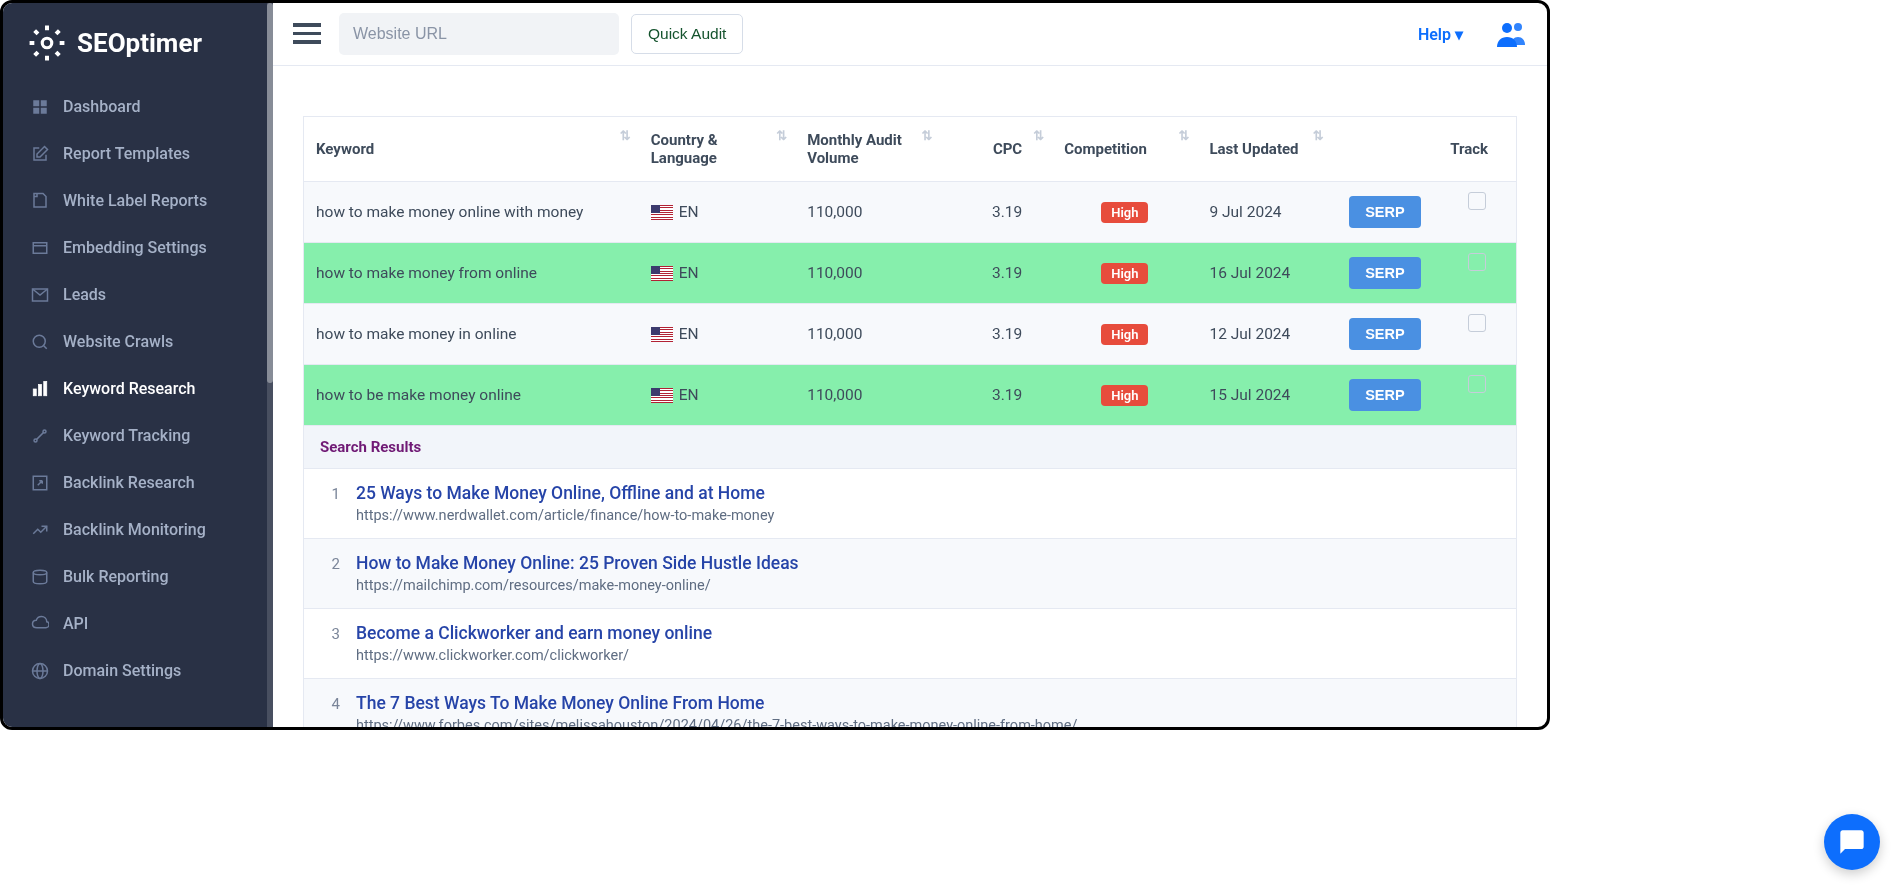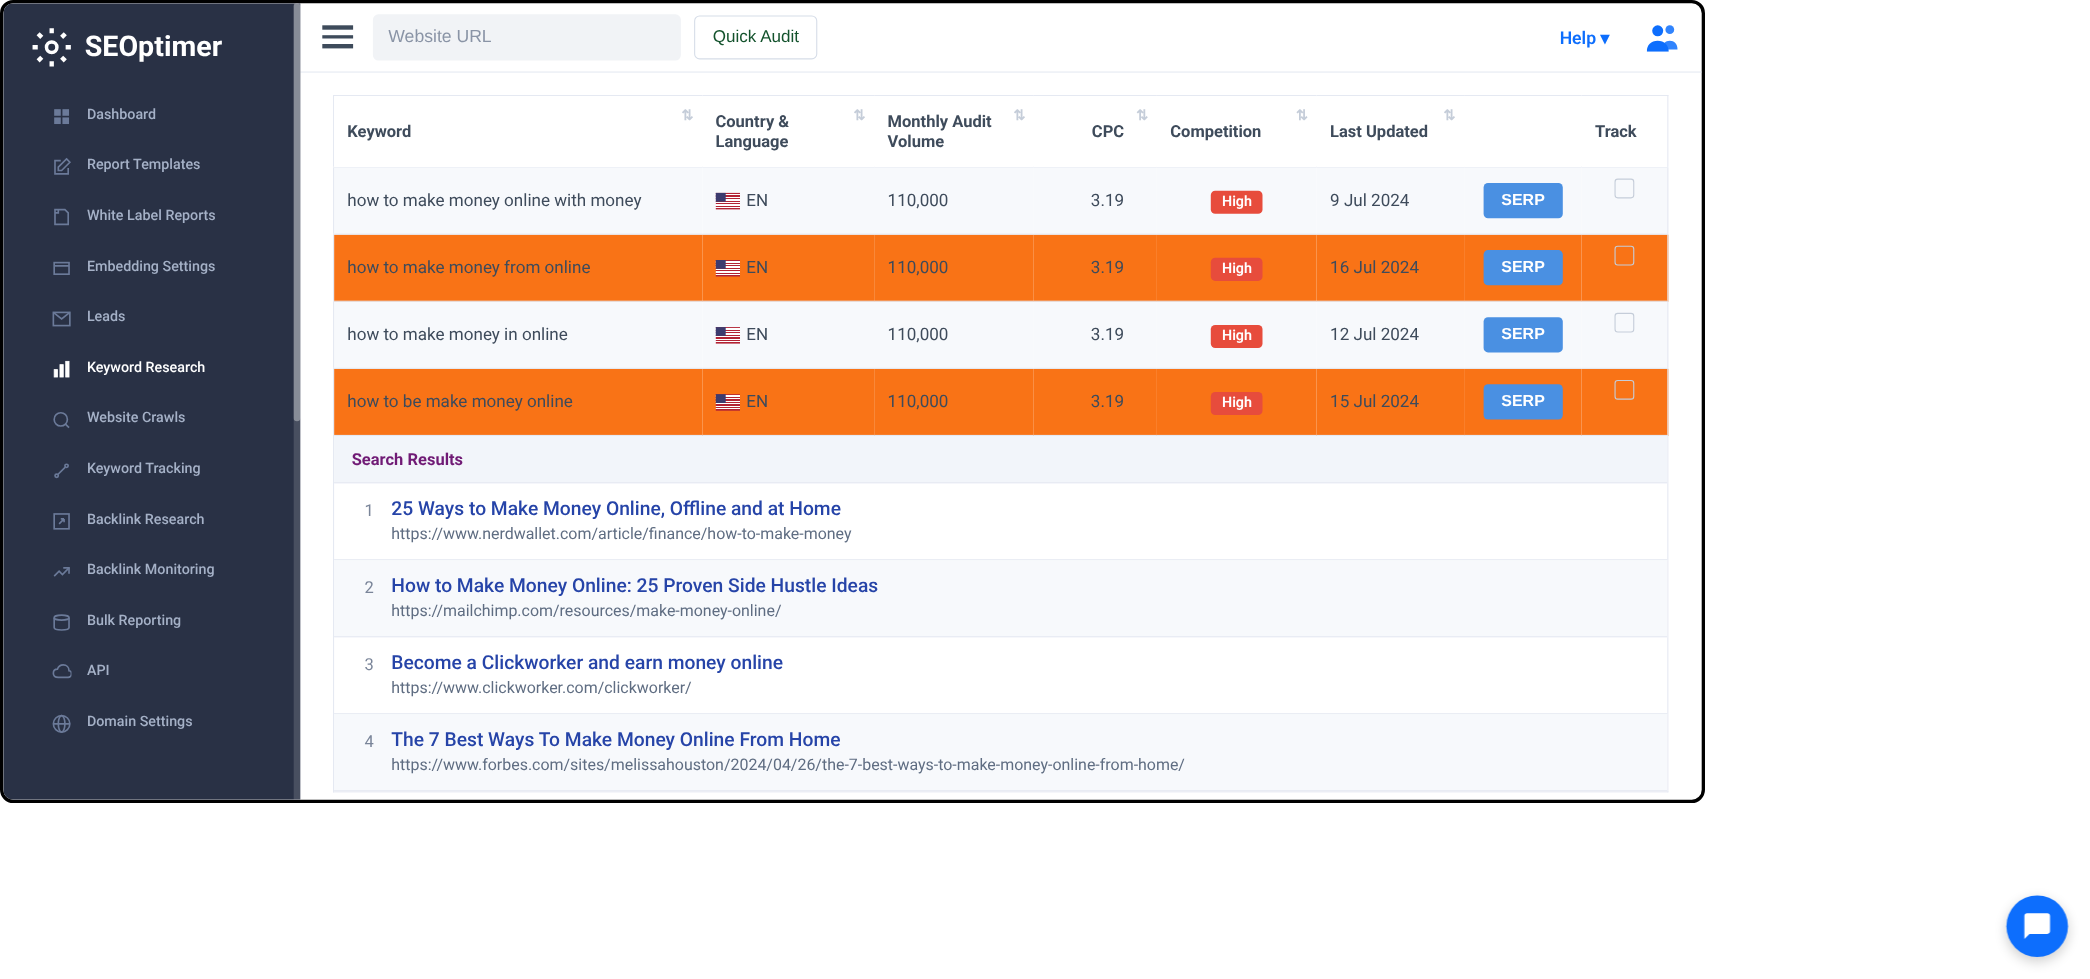"Dashboard" .nav-item { align-items: none -> center; font-size: 13px -> 16px; padding: 14px 44px -> 14px 28px }
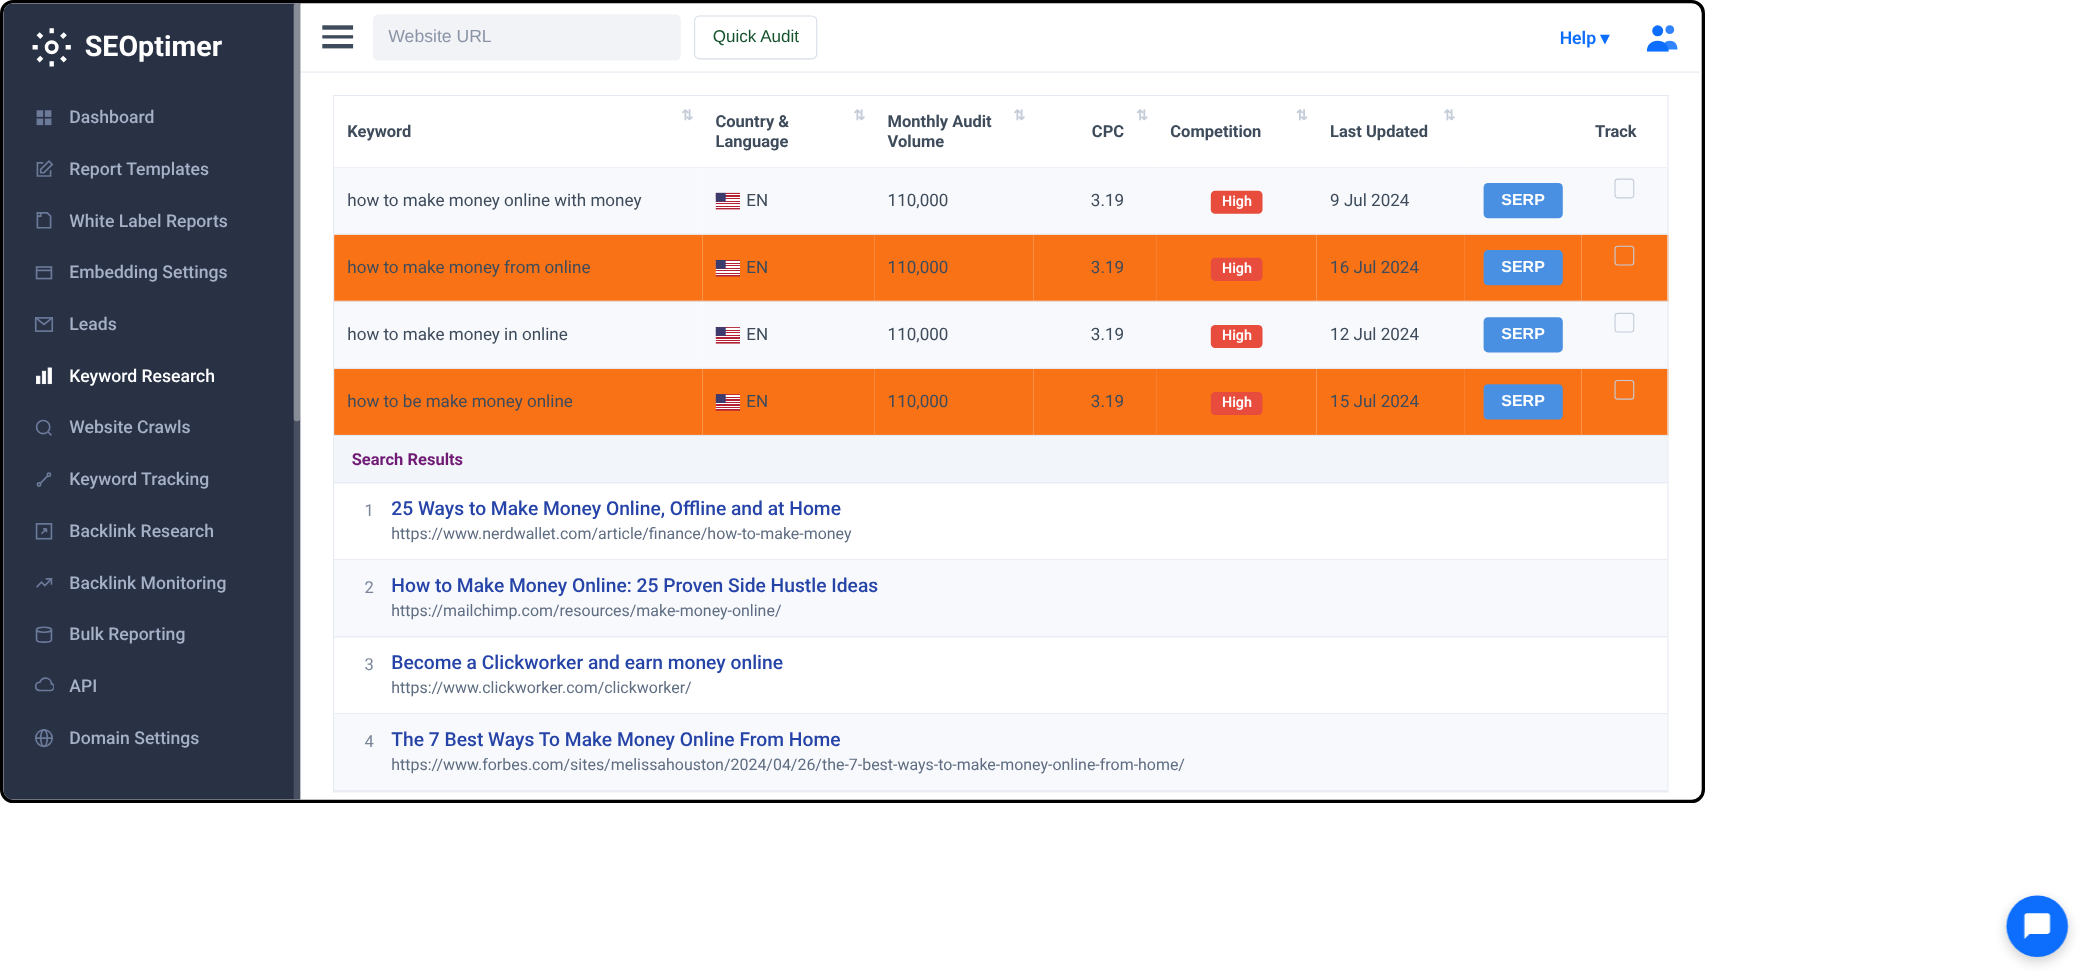"Keyword" .data-table { margin-top: none -> 30px }
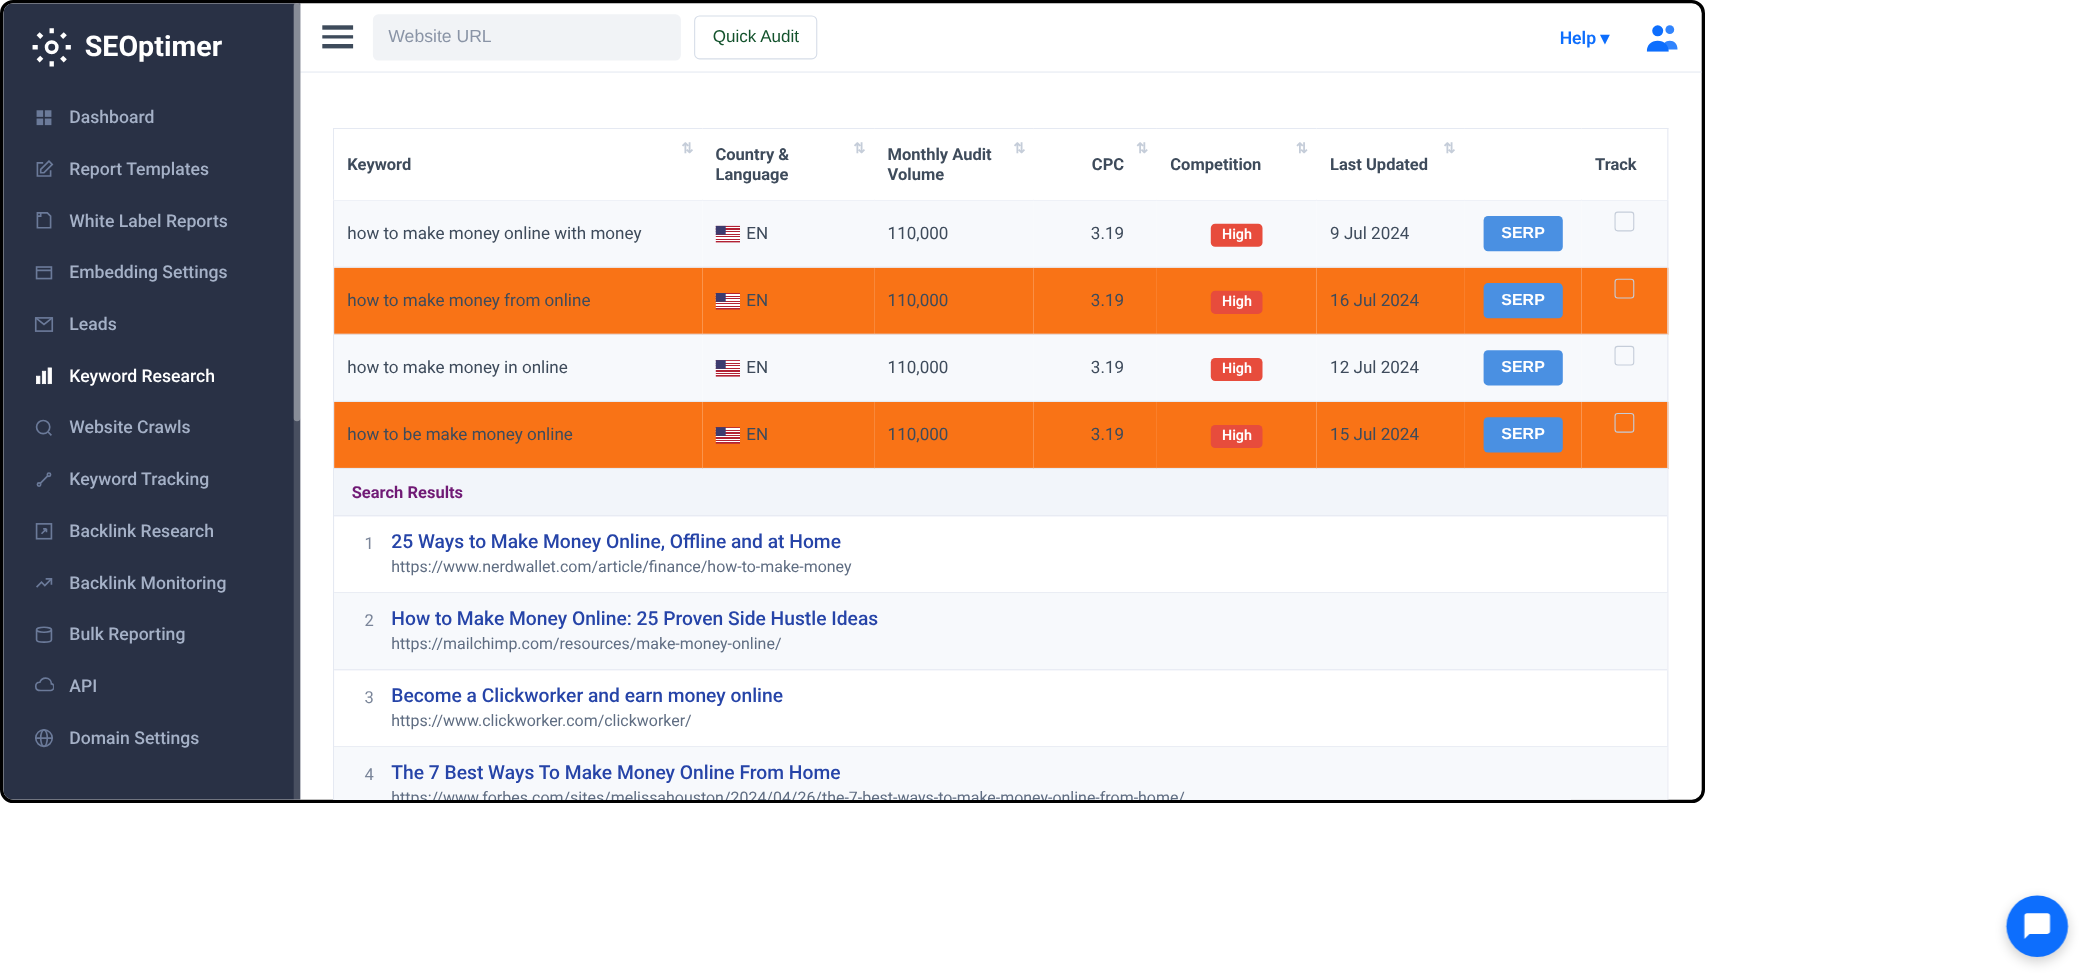"how to make money from" .data-table tr.even { background: #f97316 -> #86efac }
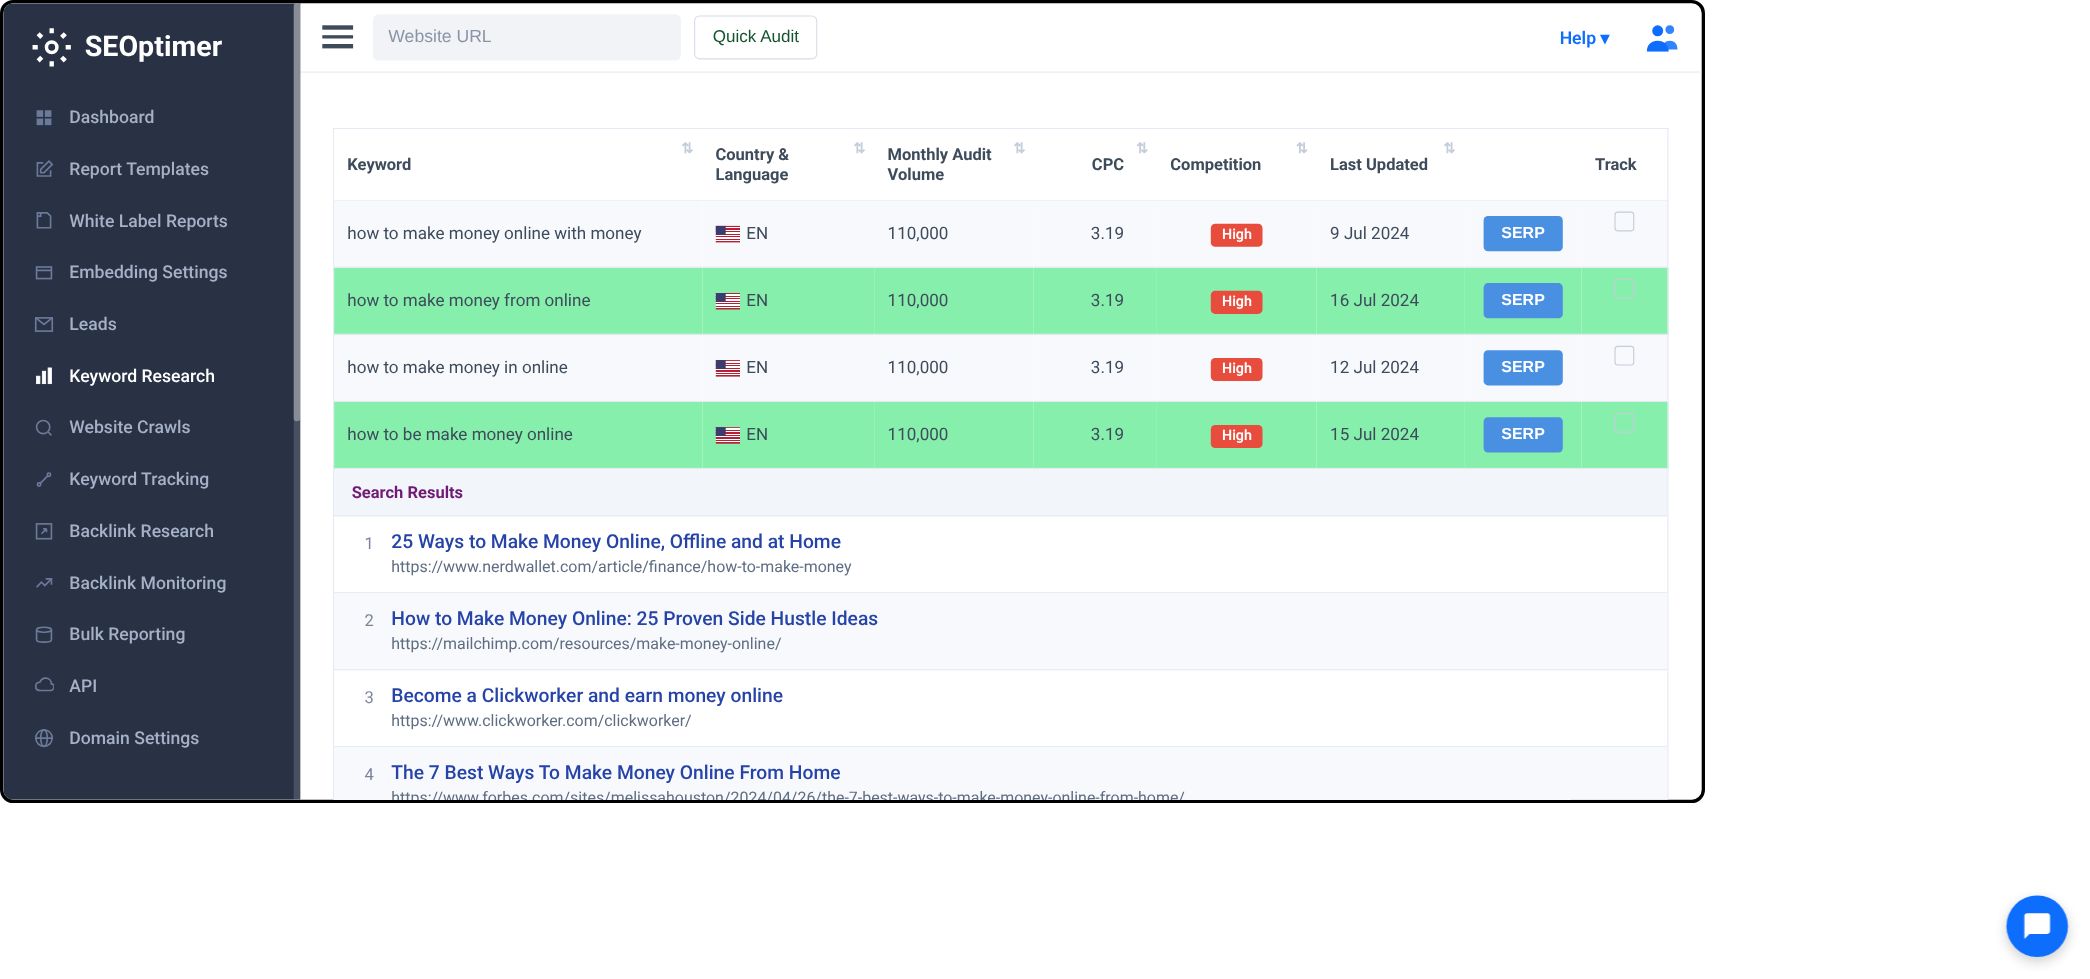"Keyword Research" div.nav-item { order: before "Website Crawls" -> after "Website Crawls" }
